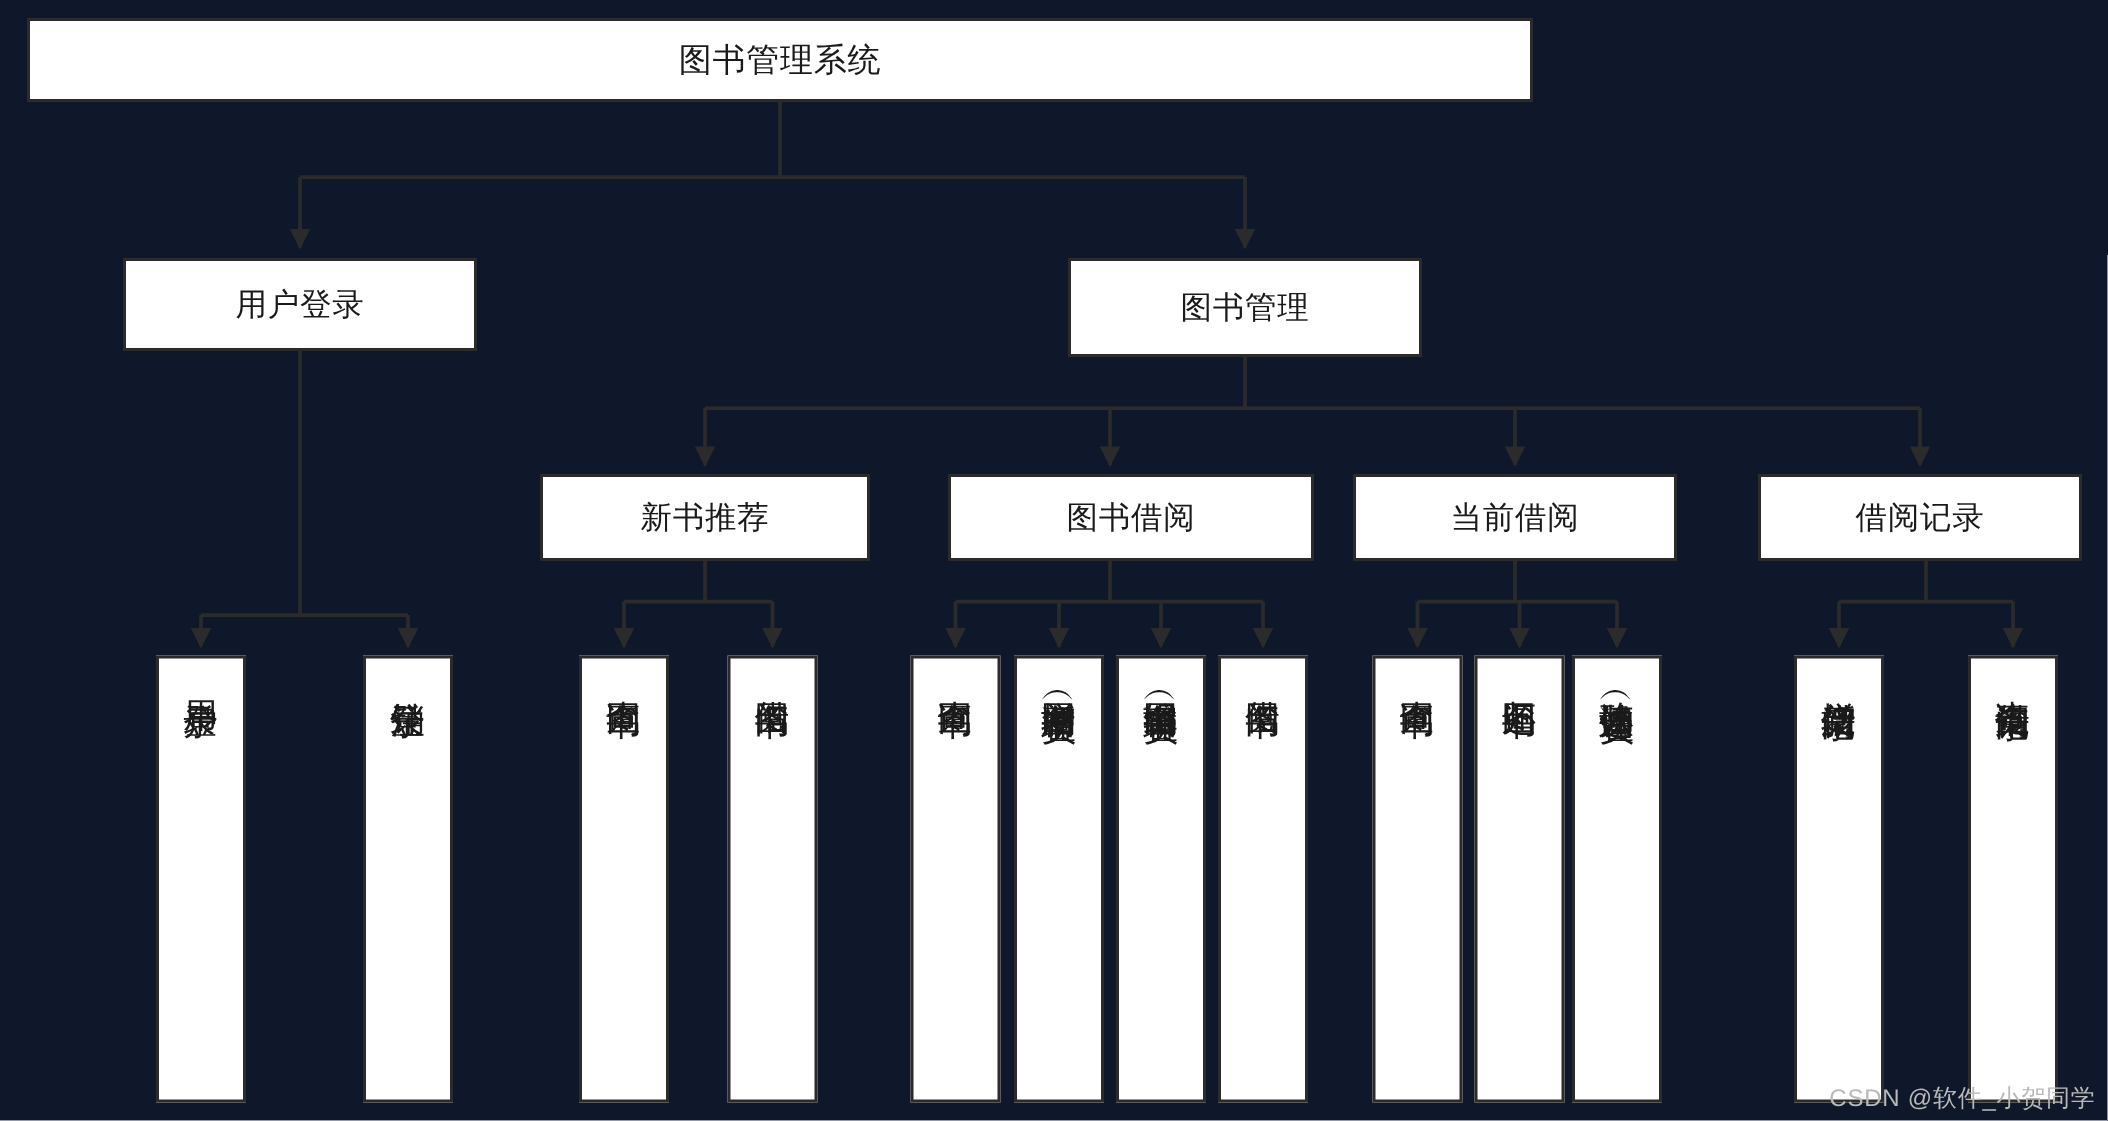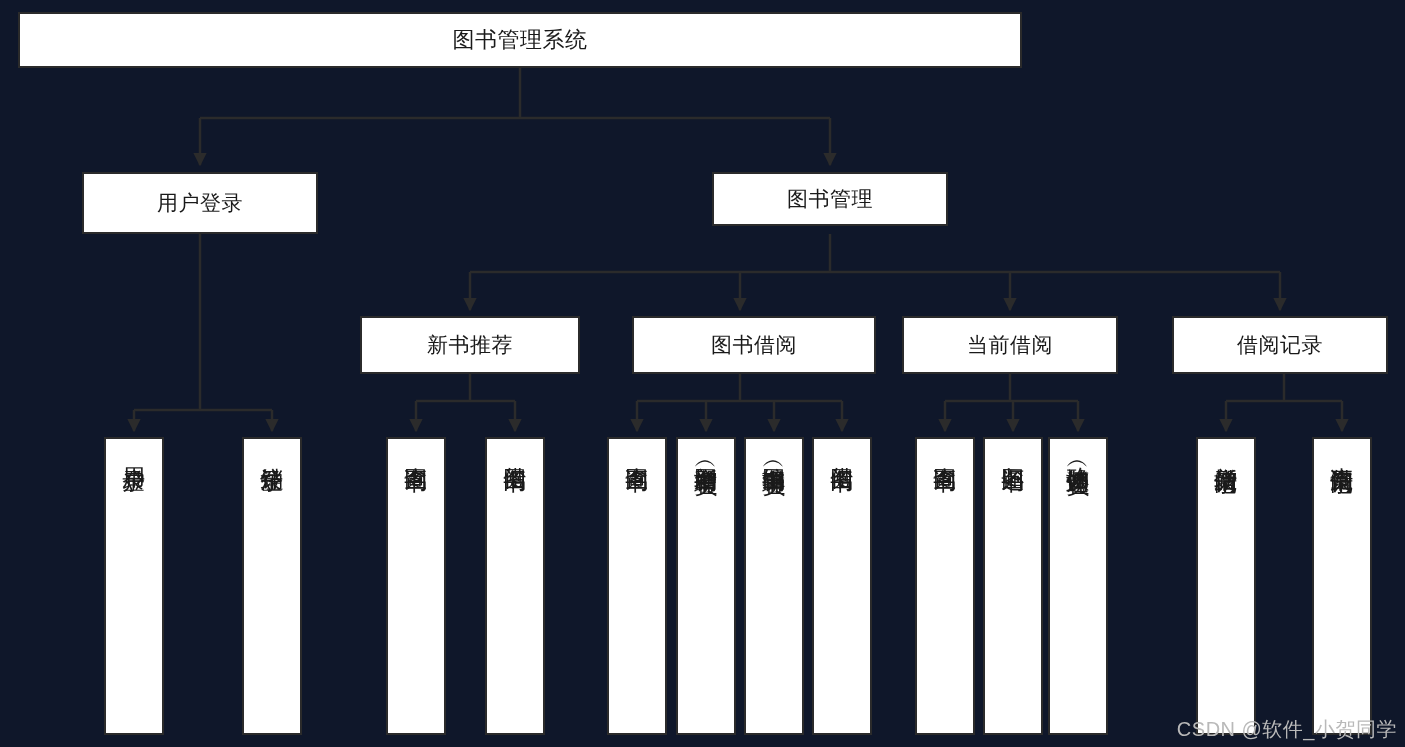"图书管理" div.node { height: 54px -> 66px }
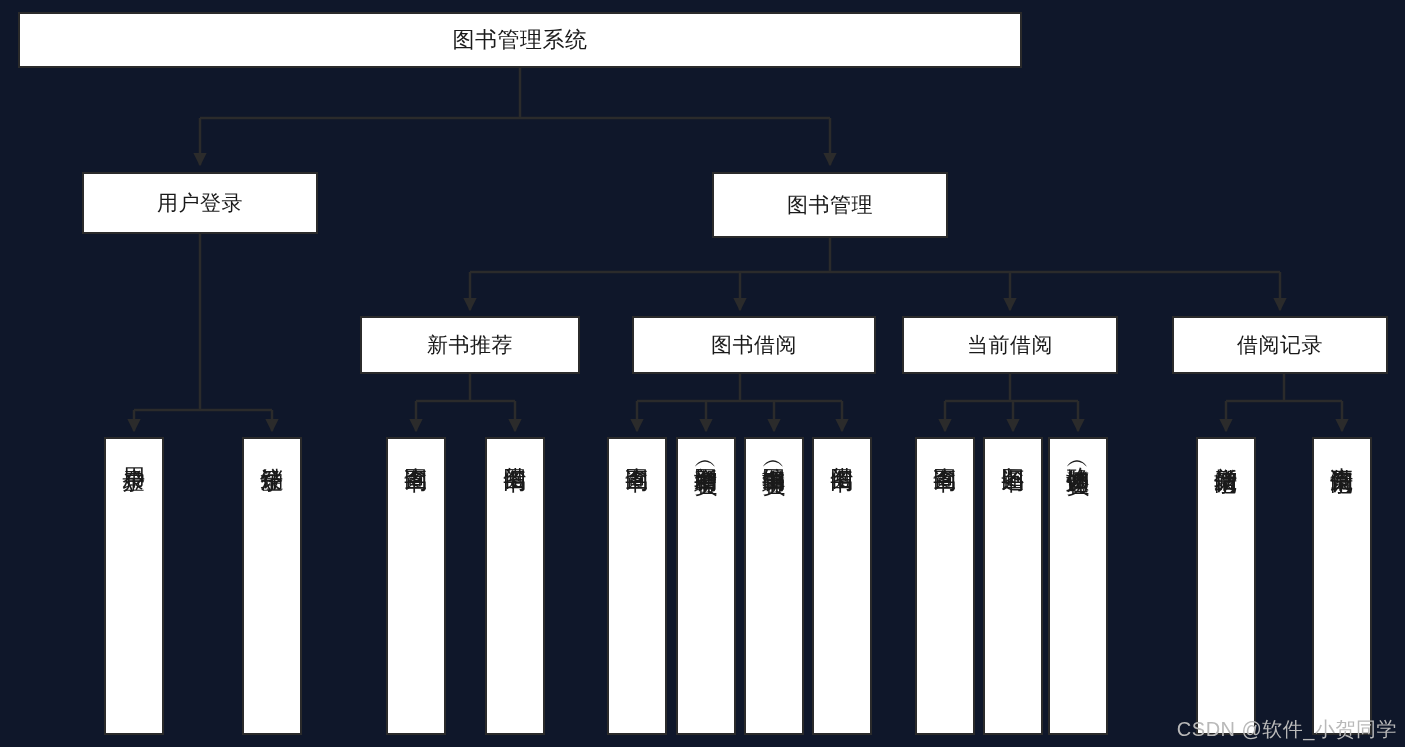"CSDN @软件_小贺同学" .watermark { font-size: 20px -> 16px }
